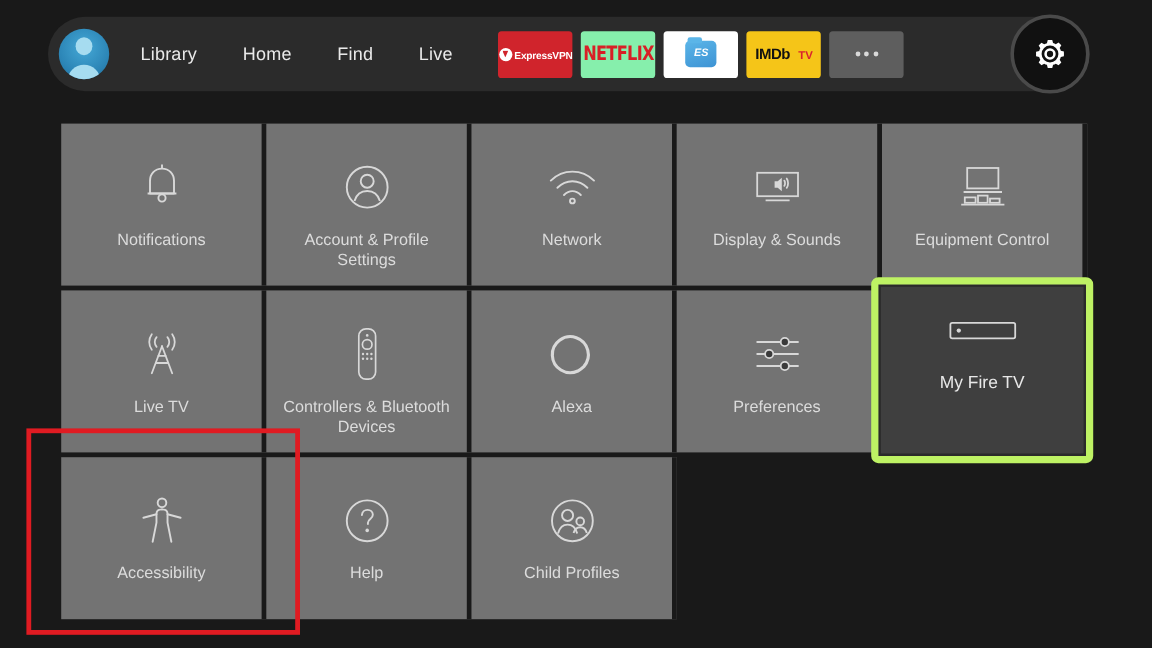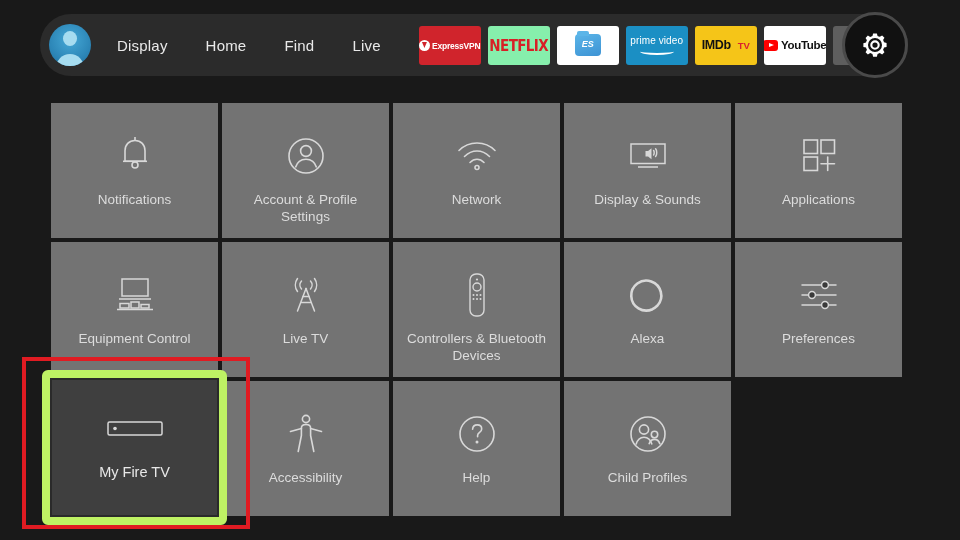"Display" div.navlink { text: Display -> Library }
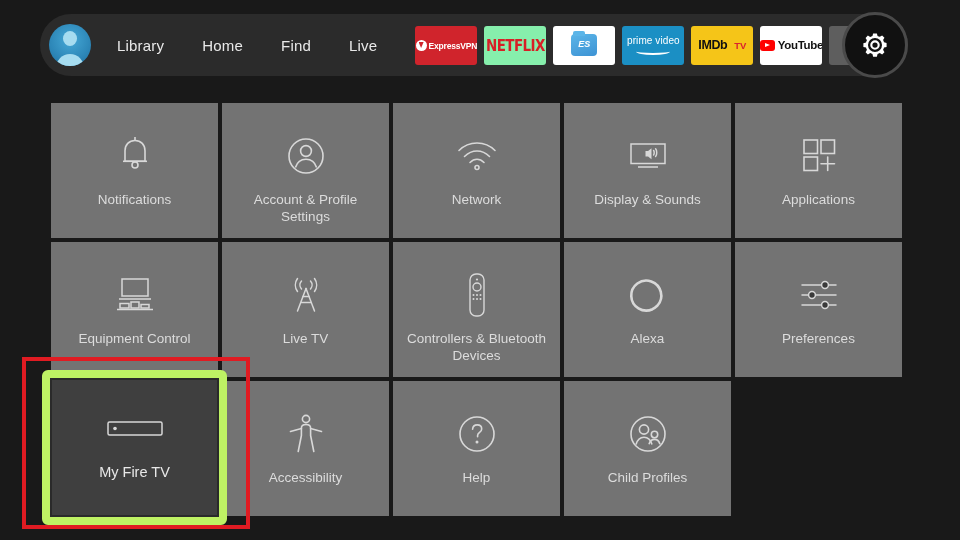"prime video" div.app { html: <div> <div> <span>prime video</span> <span></span> </div> </div> -> none }
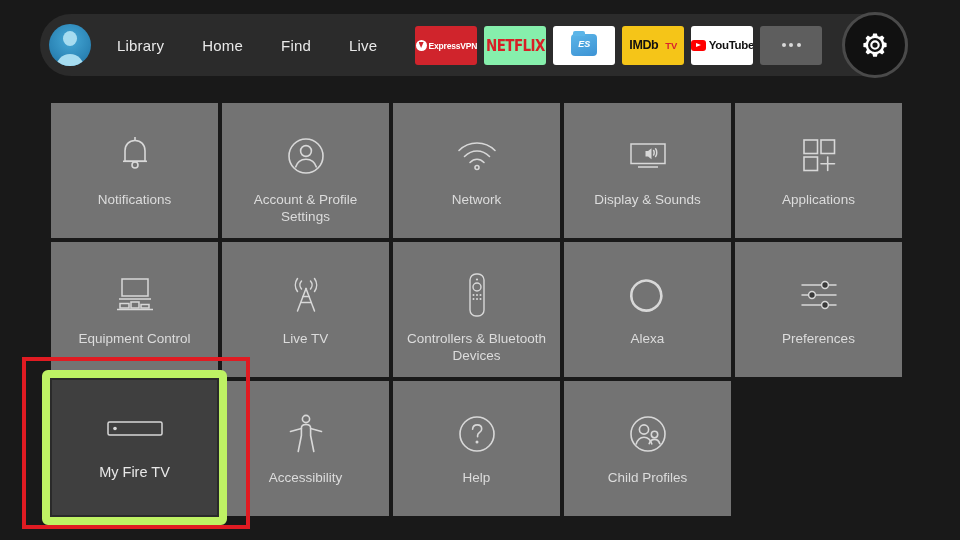"YouTube" div.app { html: <div> <div> <span></span> <span>YouTube</span> </div> </div> -> none }
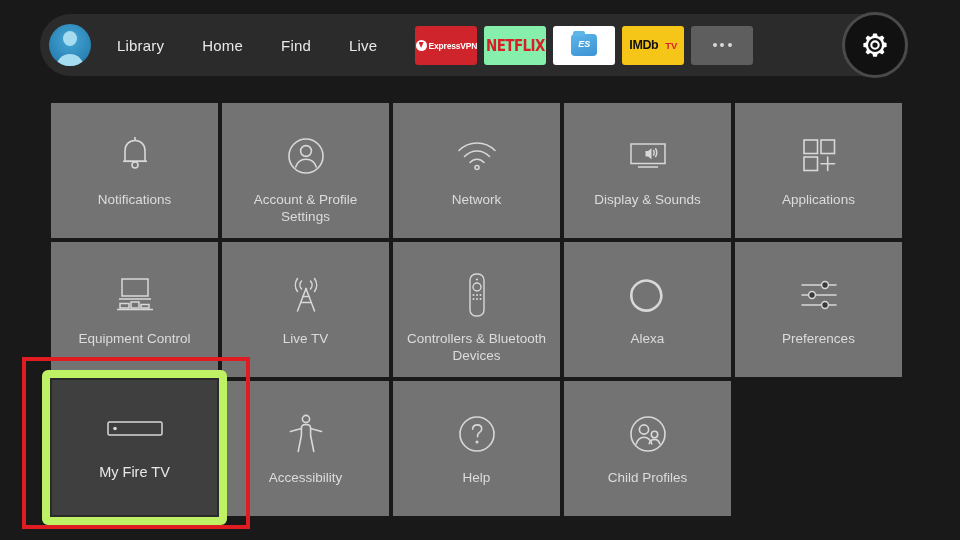"Applications" div.tile { html: <div> <span> <svg> <rect></rect> <rect></rect> <rect></rect> <line></line> <line></line> </svg> </span> <span>Applications</span> </div> -> none }
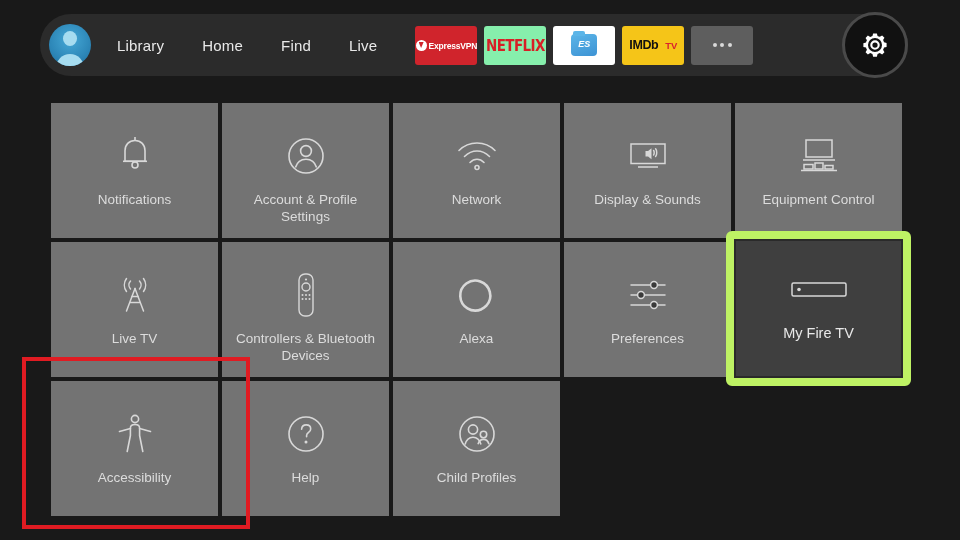"My Fire TV" .tile.focused { border: 8px solid #bef264 -> 6px solid #bef264; padding-top: 28px -> 16px }
